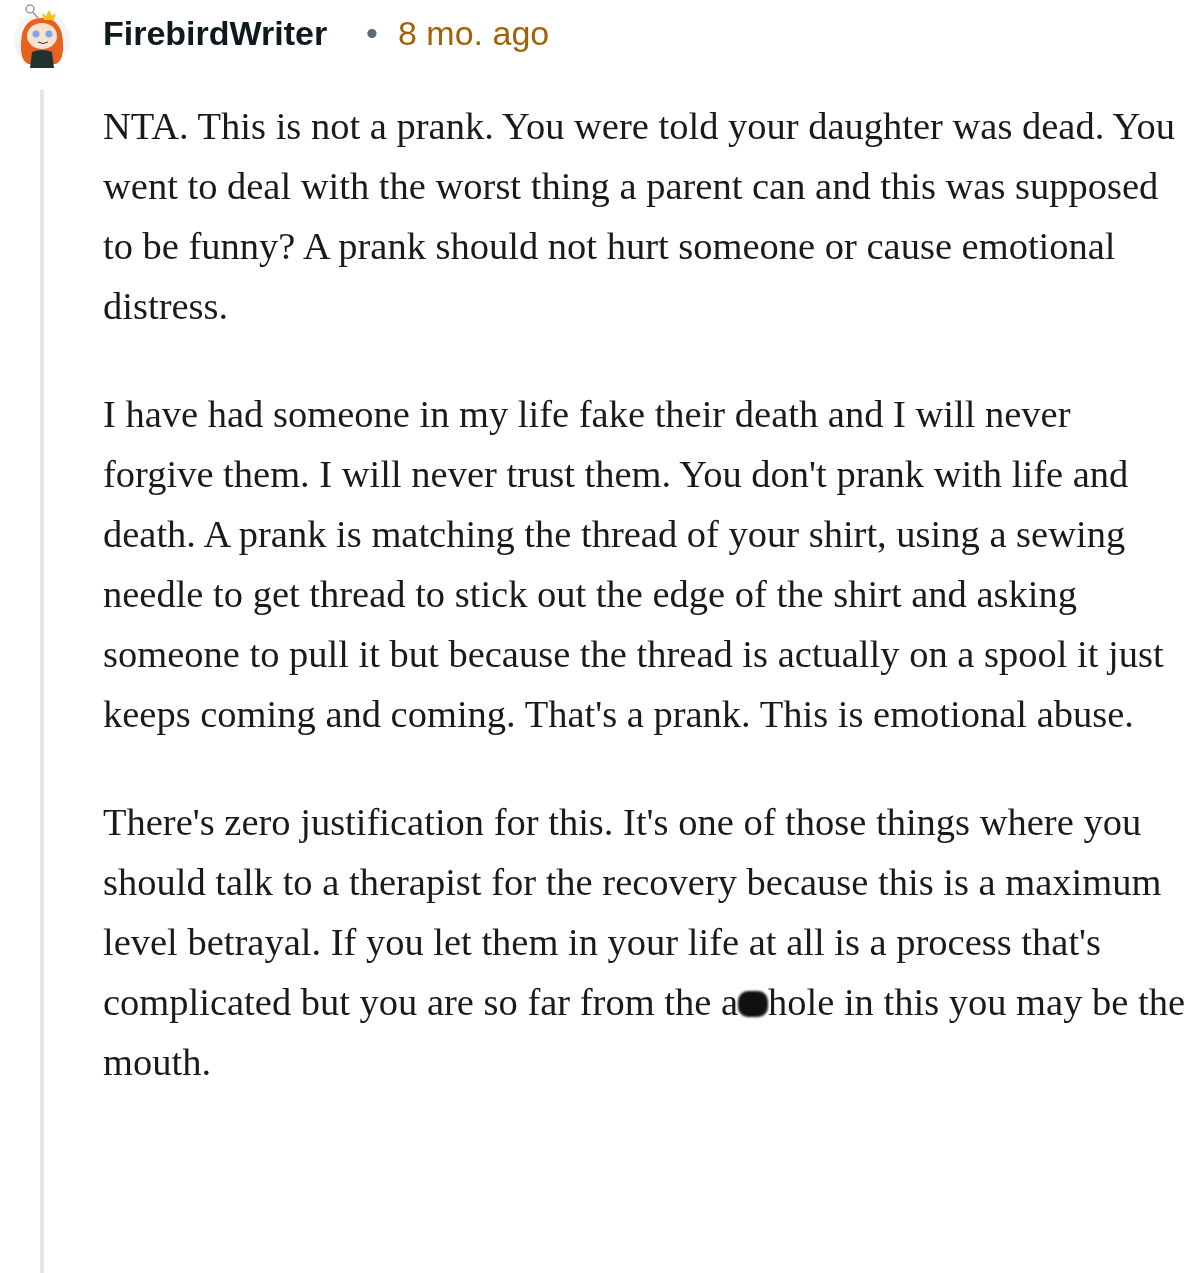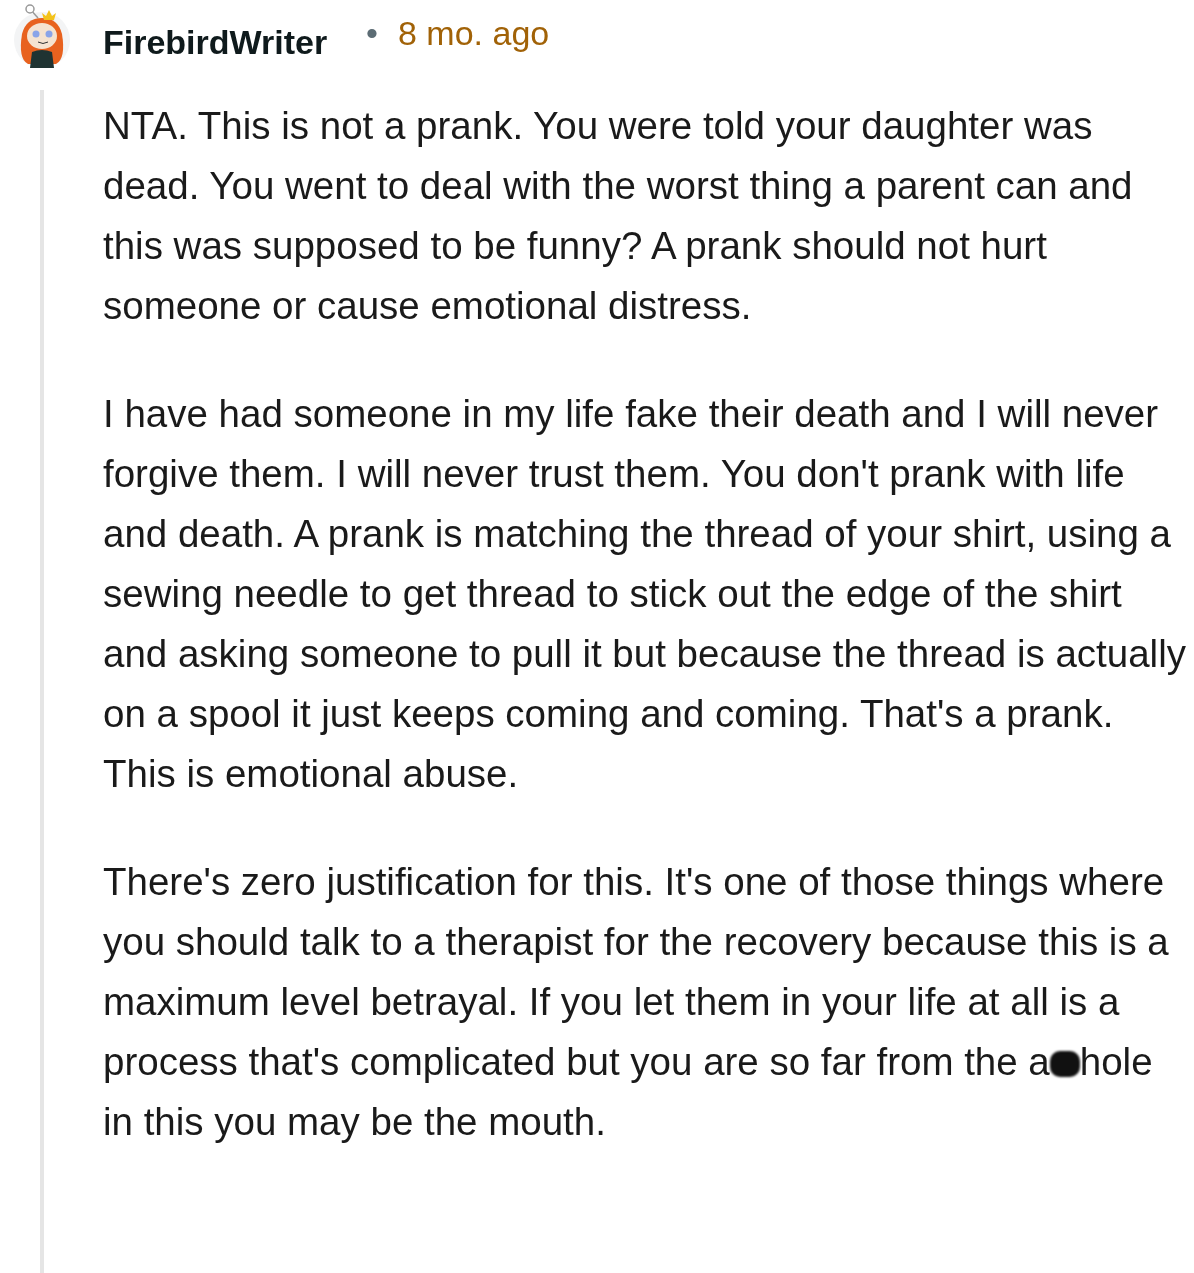"FirebirdWriter" .author { margin-top: 9px -> none }
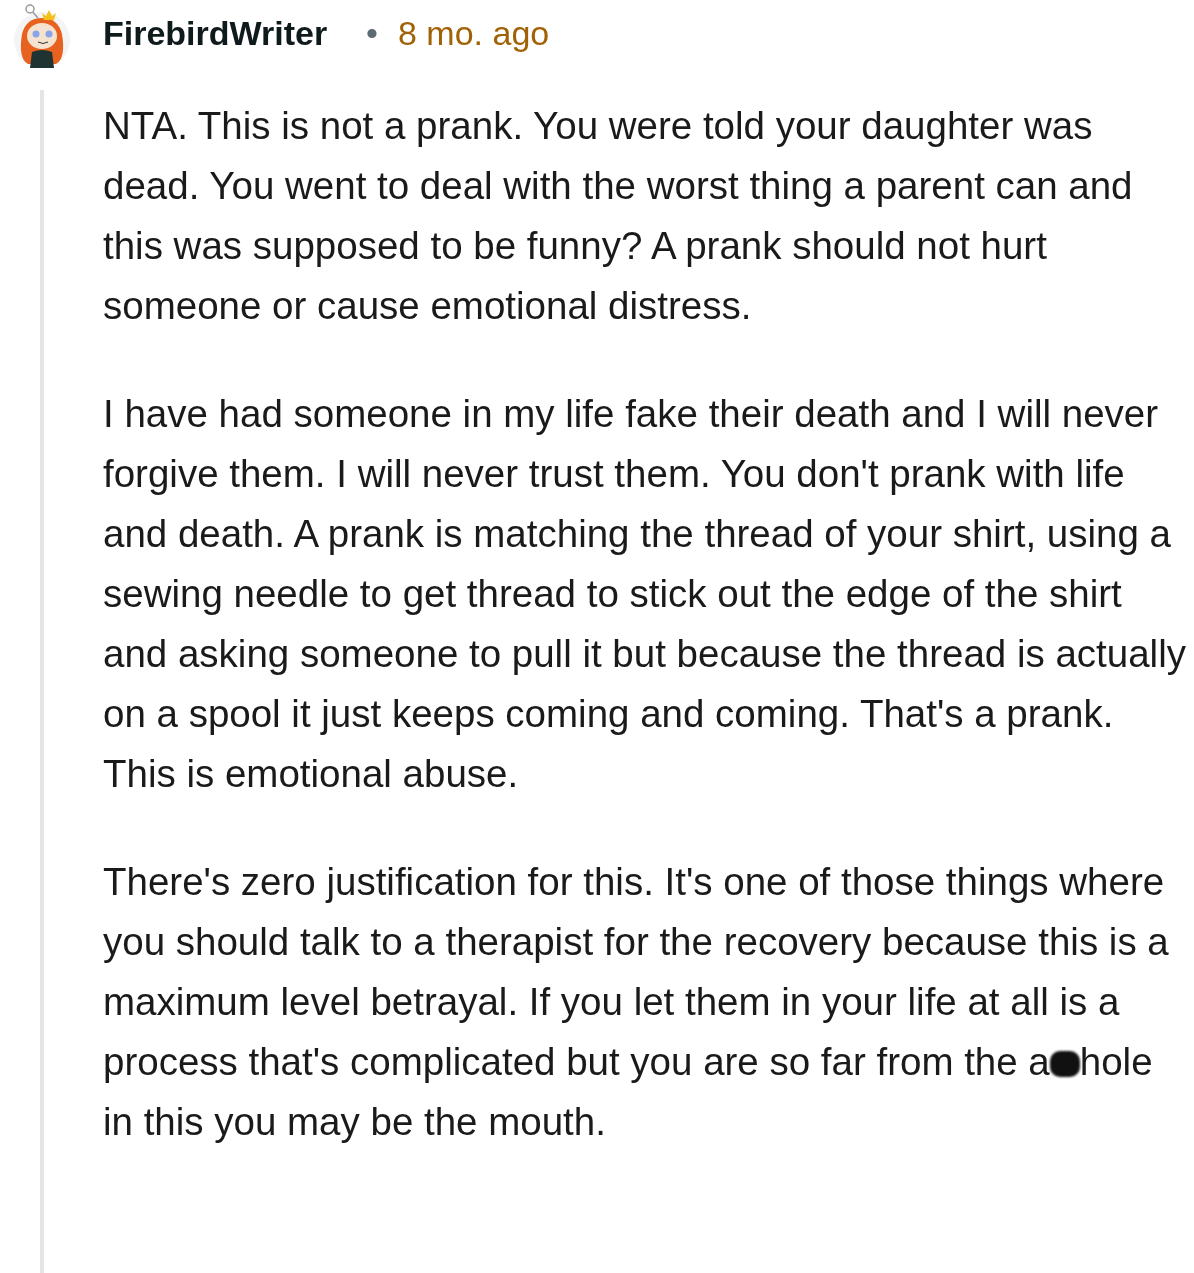"NTA. This is not a" .body p { font-family: none -> Liberation Serif, serif }
